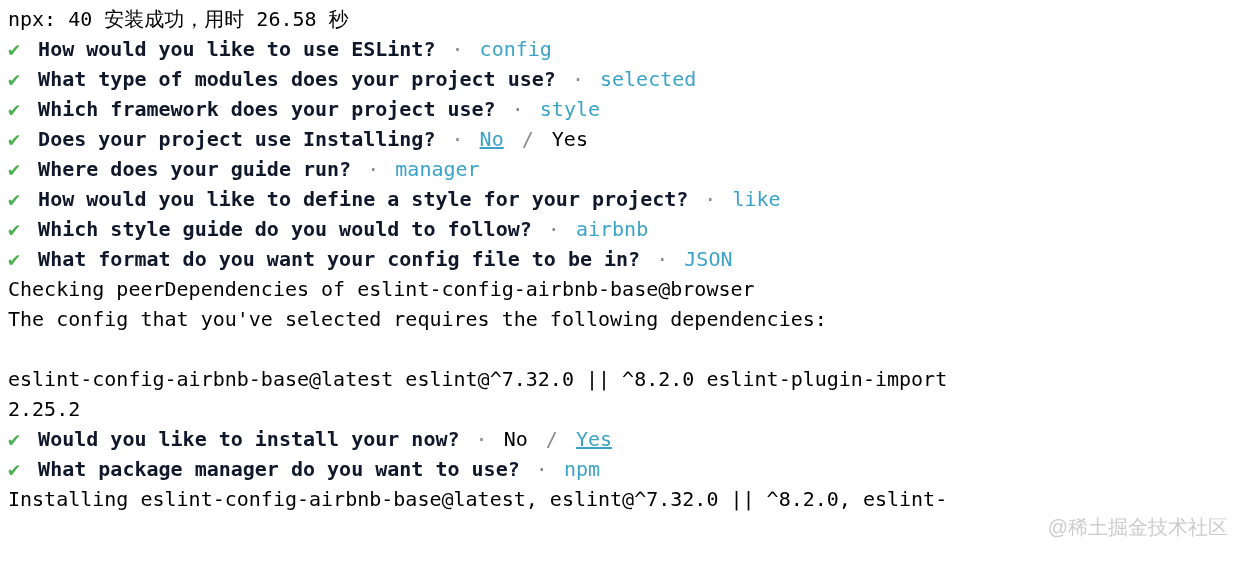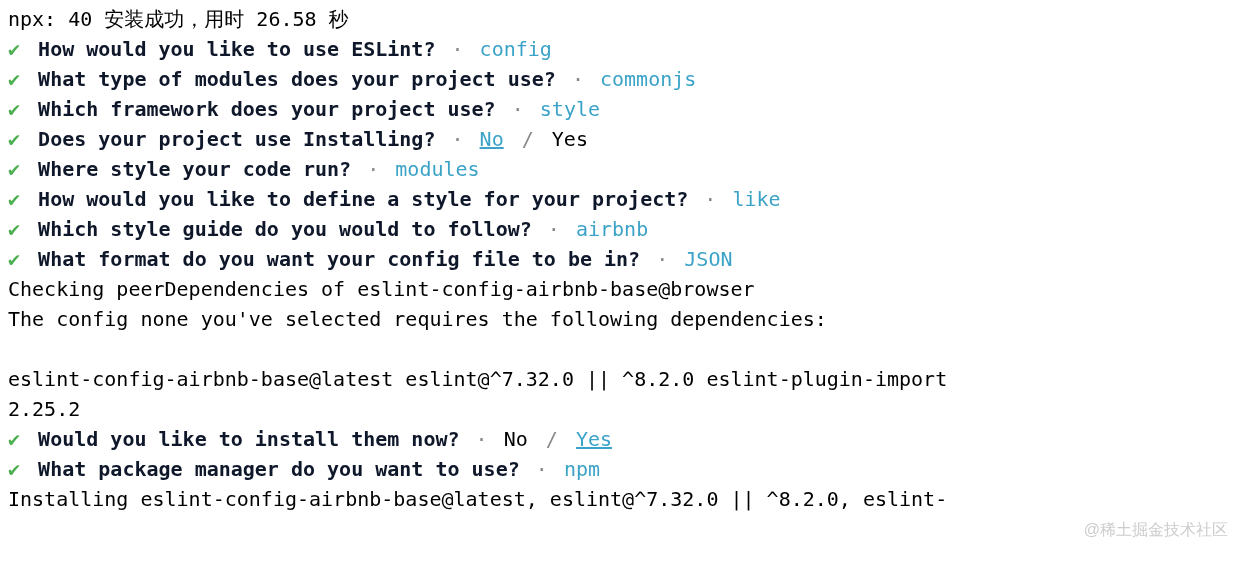"commonjs" span.answer { text: commonjs -> selected }
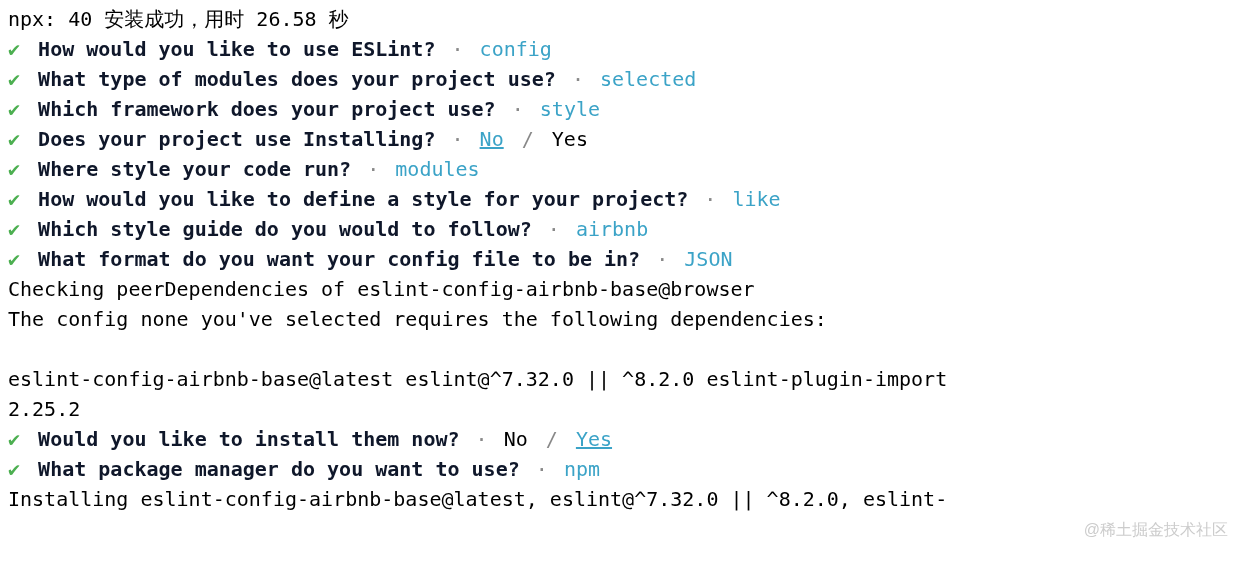"Where style your code run?" span.question { text: style your code -> does your guide }
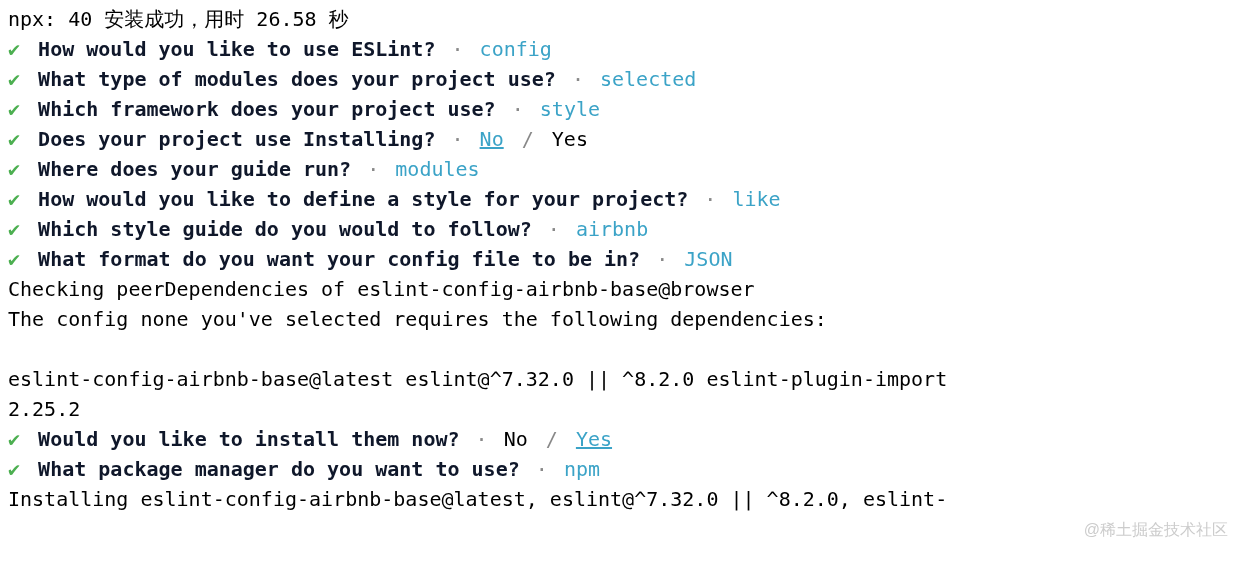"modules" span.answer { text: modules -> manager }
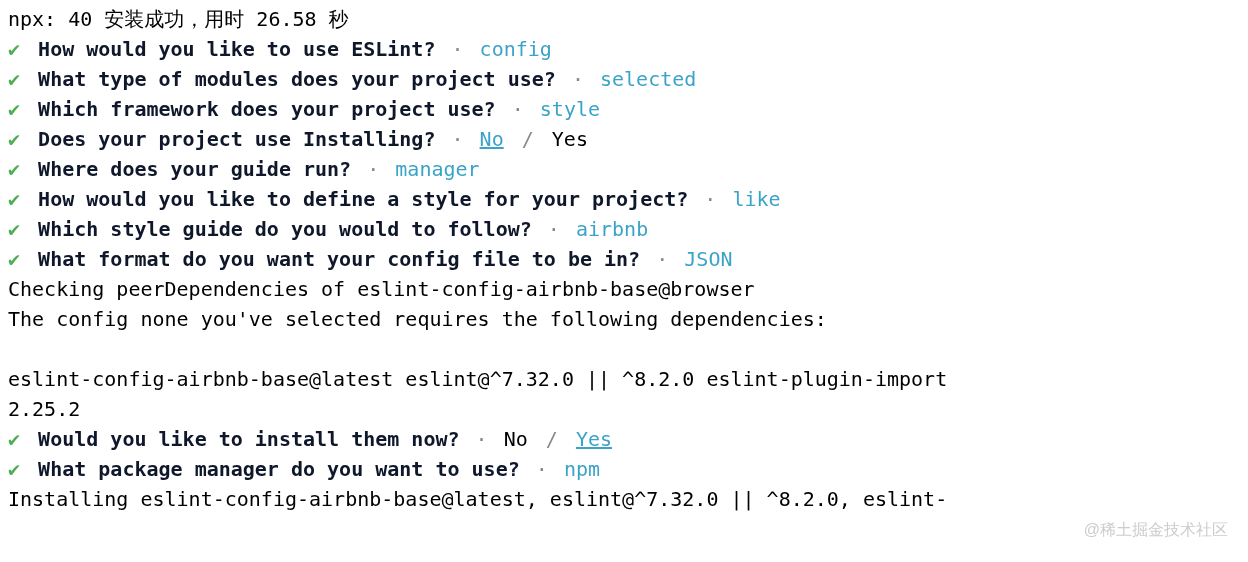"The config none you've selected" span.plain { text: none -> that }
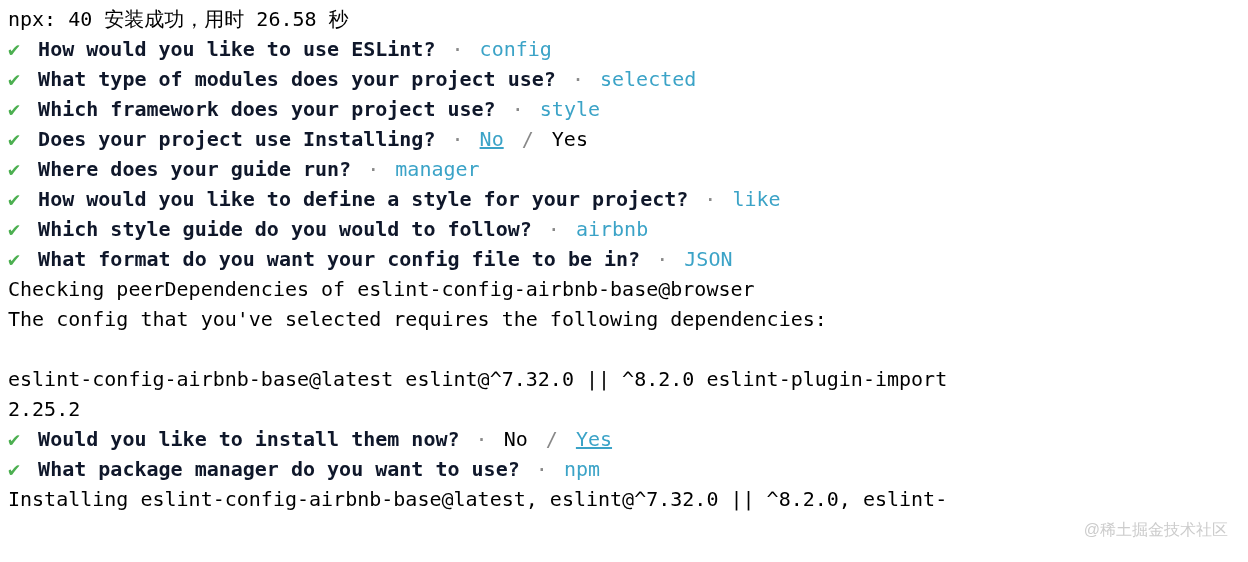"Would you like to install" span.question { text: them -> your }
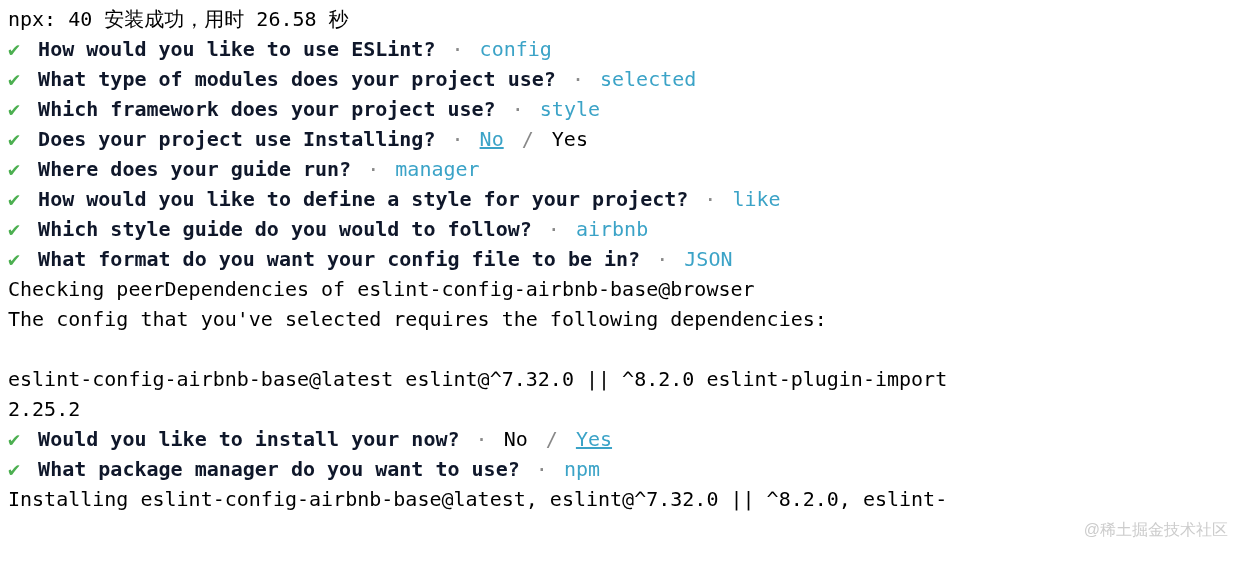"@稀土掘金技术社区" .watermark { font-size: 16px -> 20px }
